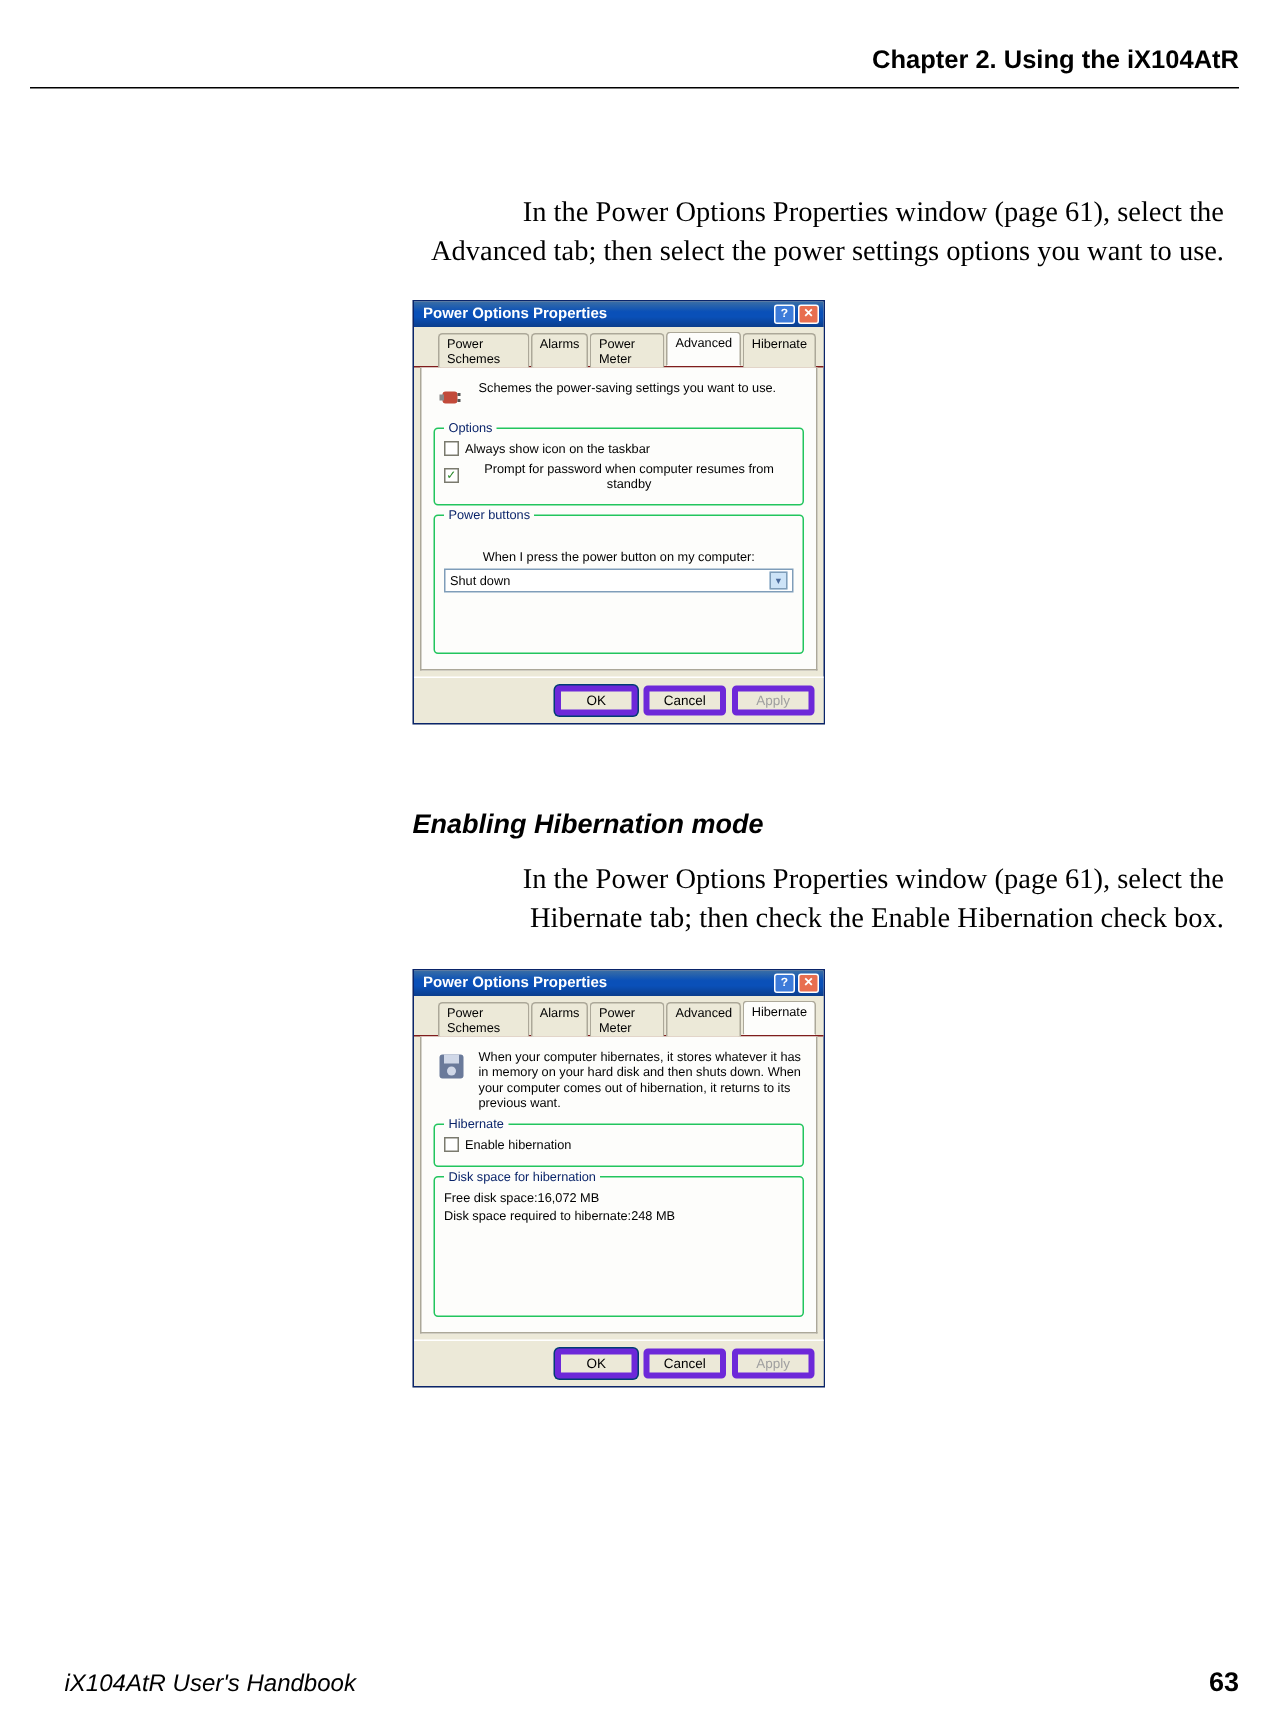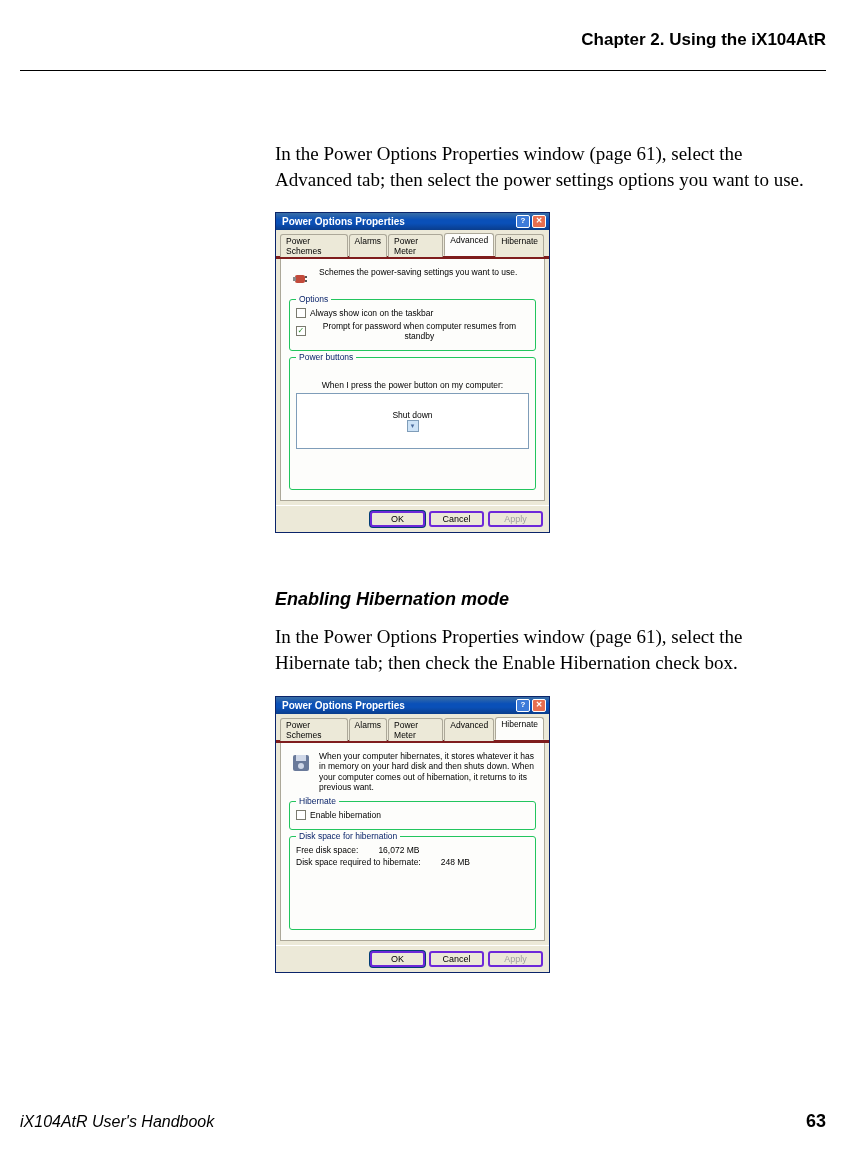"Chapter 2. Using the iX104AtR" .header-block { margin-bottom: 20px -> 8px }
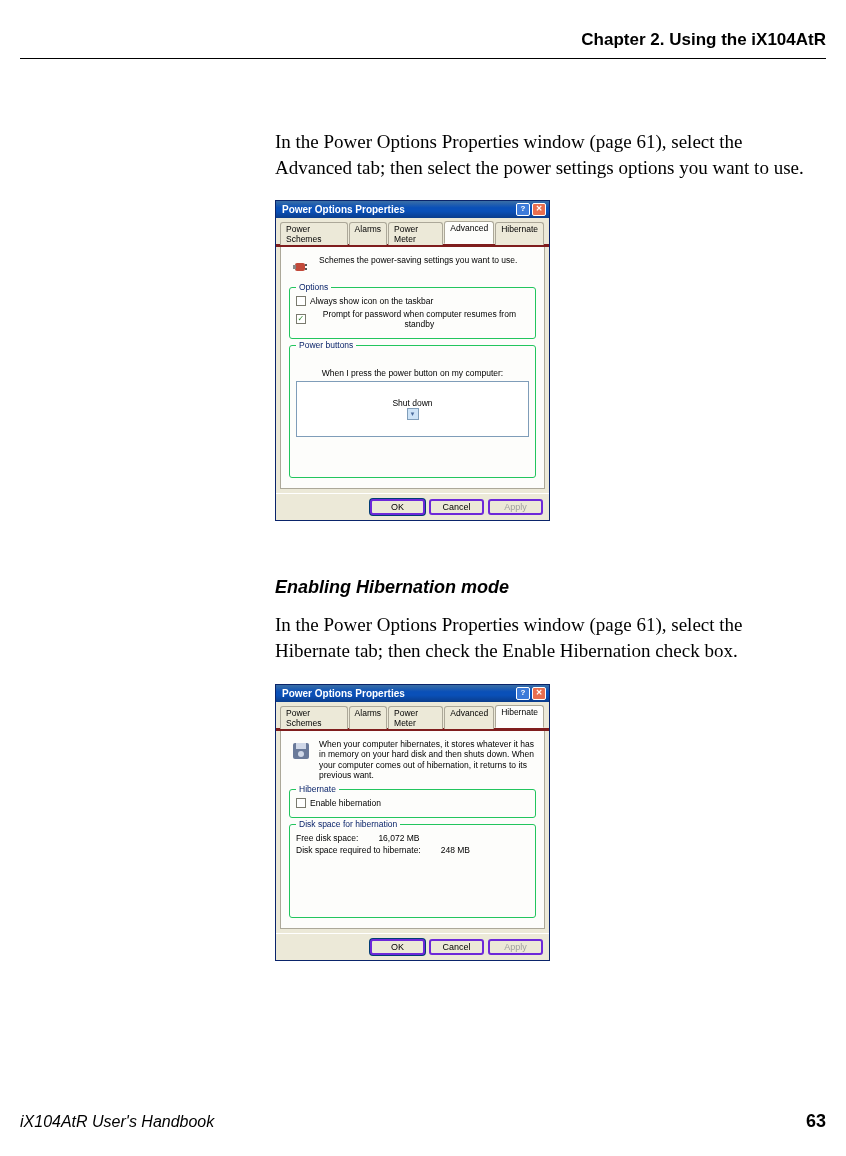"In the Power Options Properties" .body-text { text-align: none -> right }
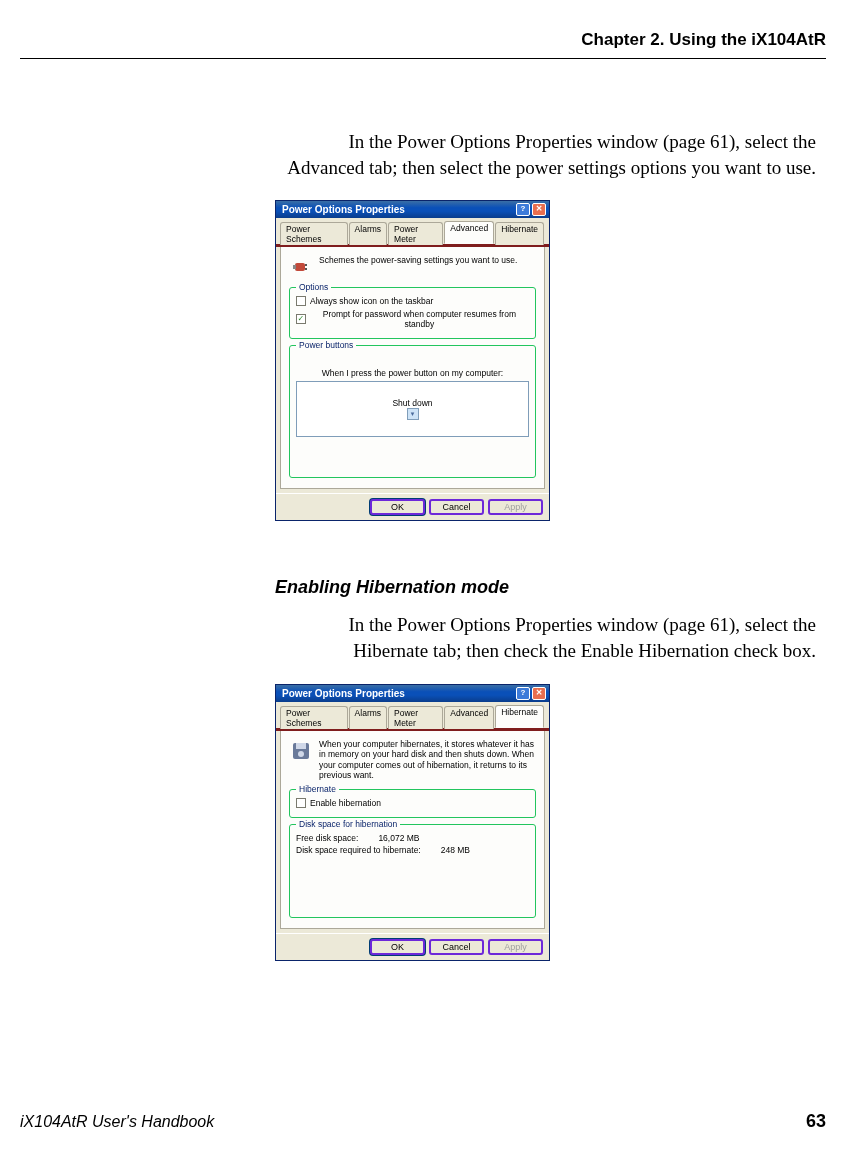"Power Schemes" .tabstrip { border-bottom: 3px solid #7f1d1d -> 1px solid #7f1d1d; padding: 3px 4px 0 4px -> 3px 4px 0 16px }
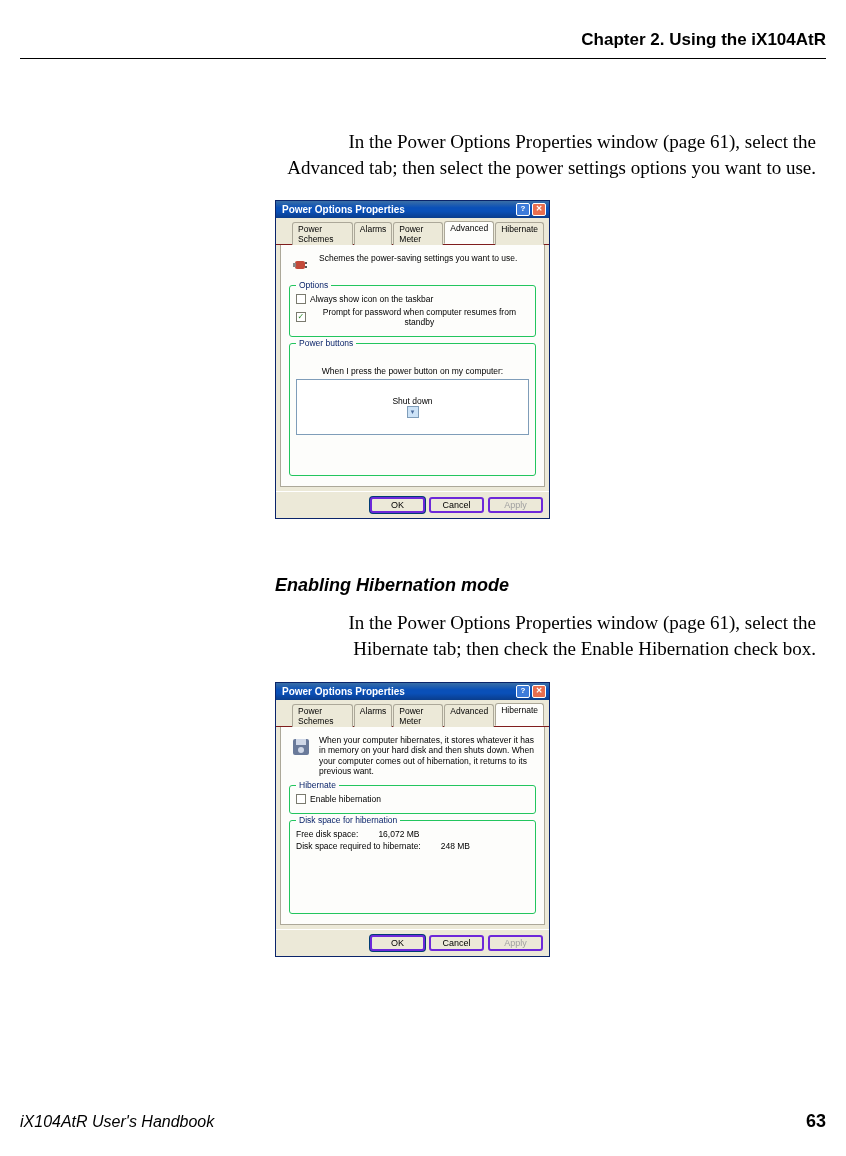"Shut down" .selectbox { flex-direction: column -> none; padding: 16px 3px -> 1px 3px }
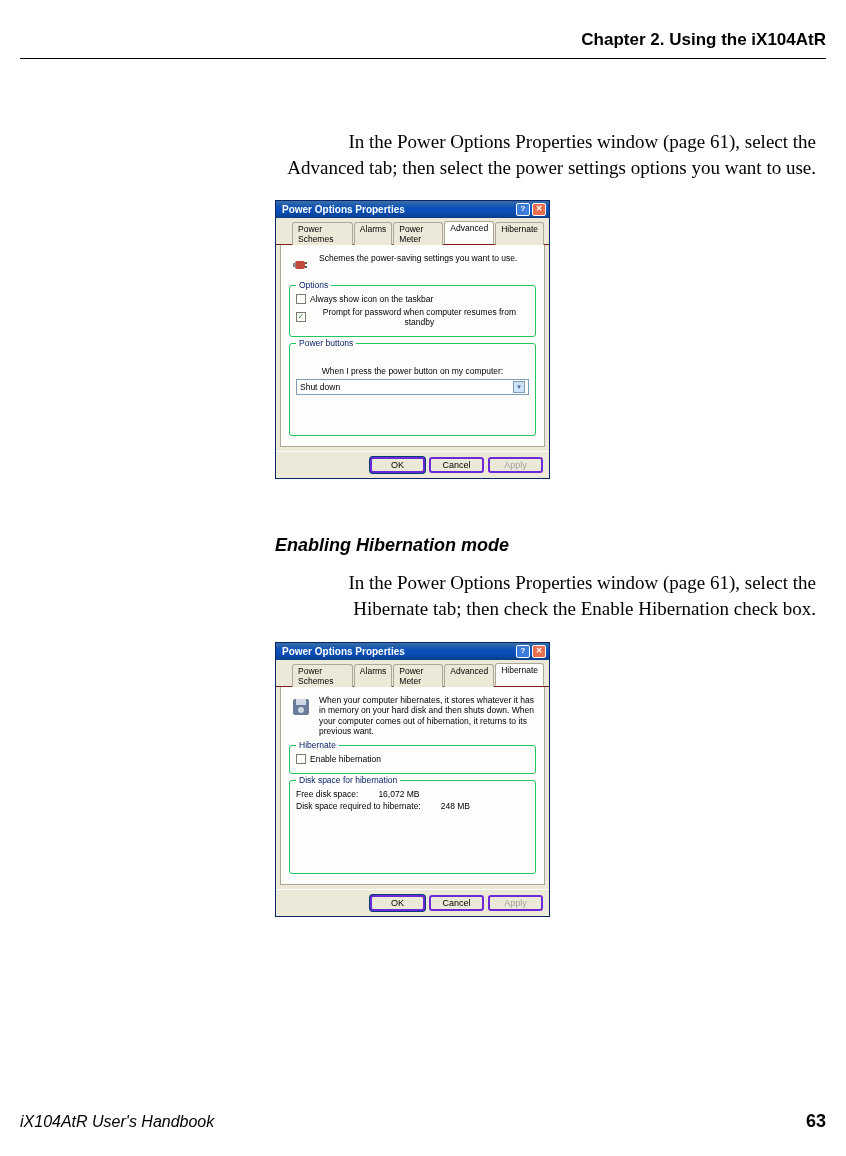"OK" .winbtn { border: 2px solid #6d28d9 -> 4px solid #6d28d9 }
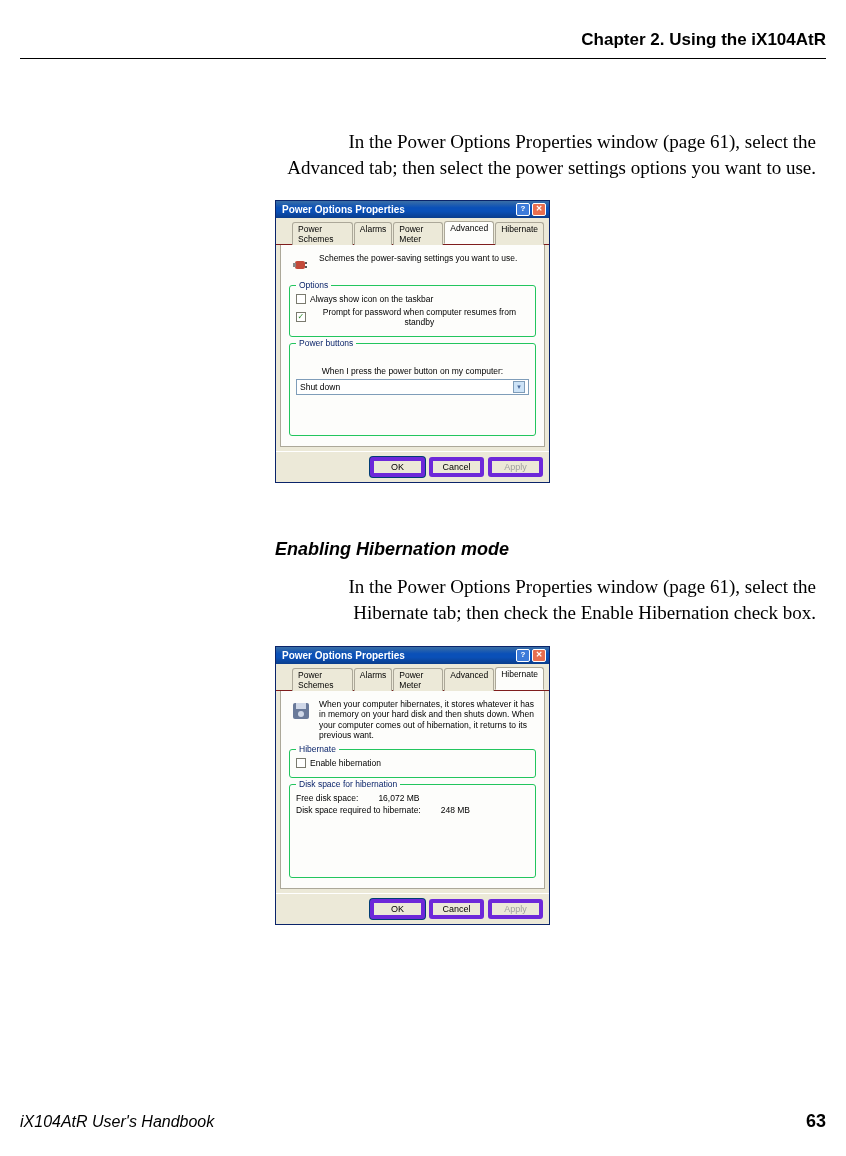"Free disk space:" .kv-row { gap: 20px -> none }
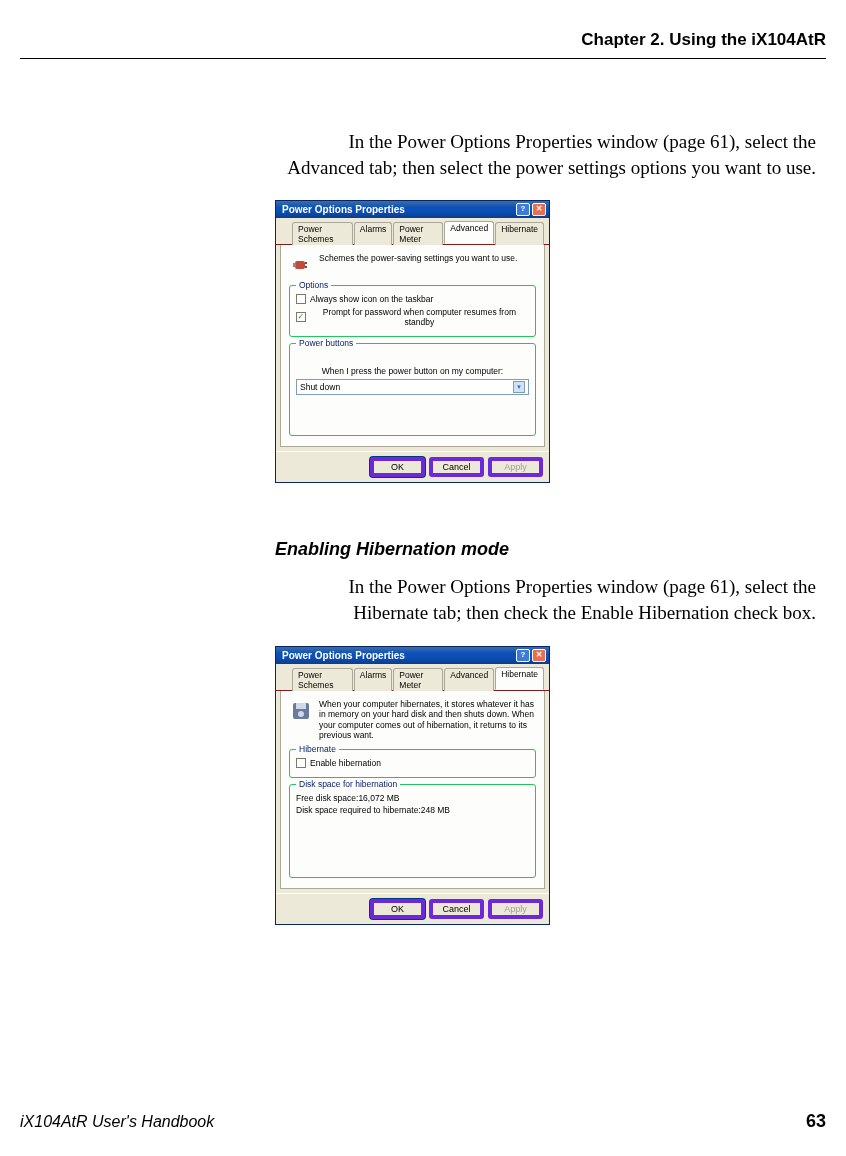"iX104AtR User's Handbook" .footer-left { margin-left: none -> 23px }
